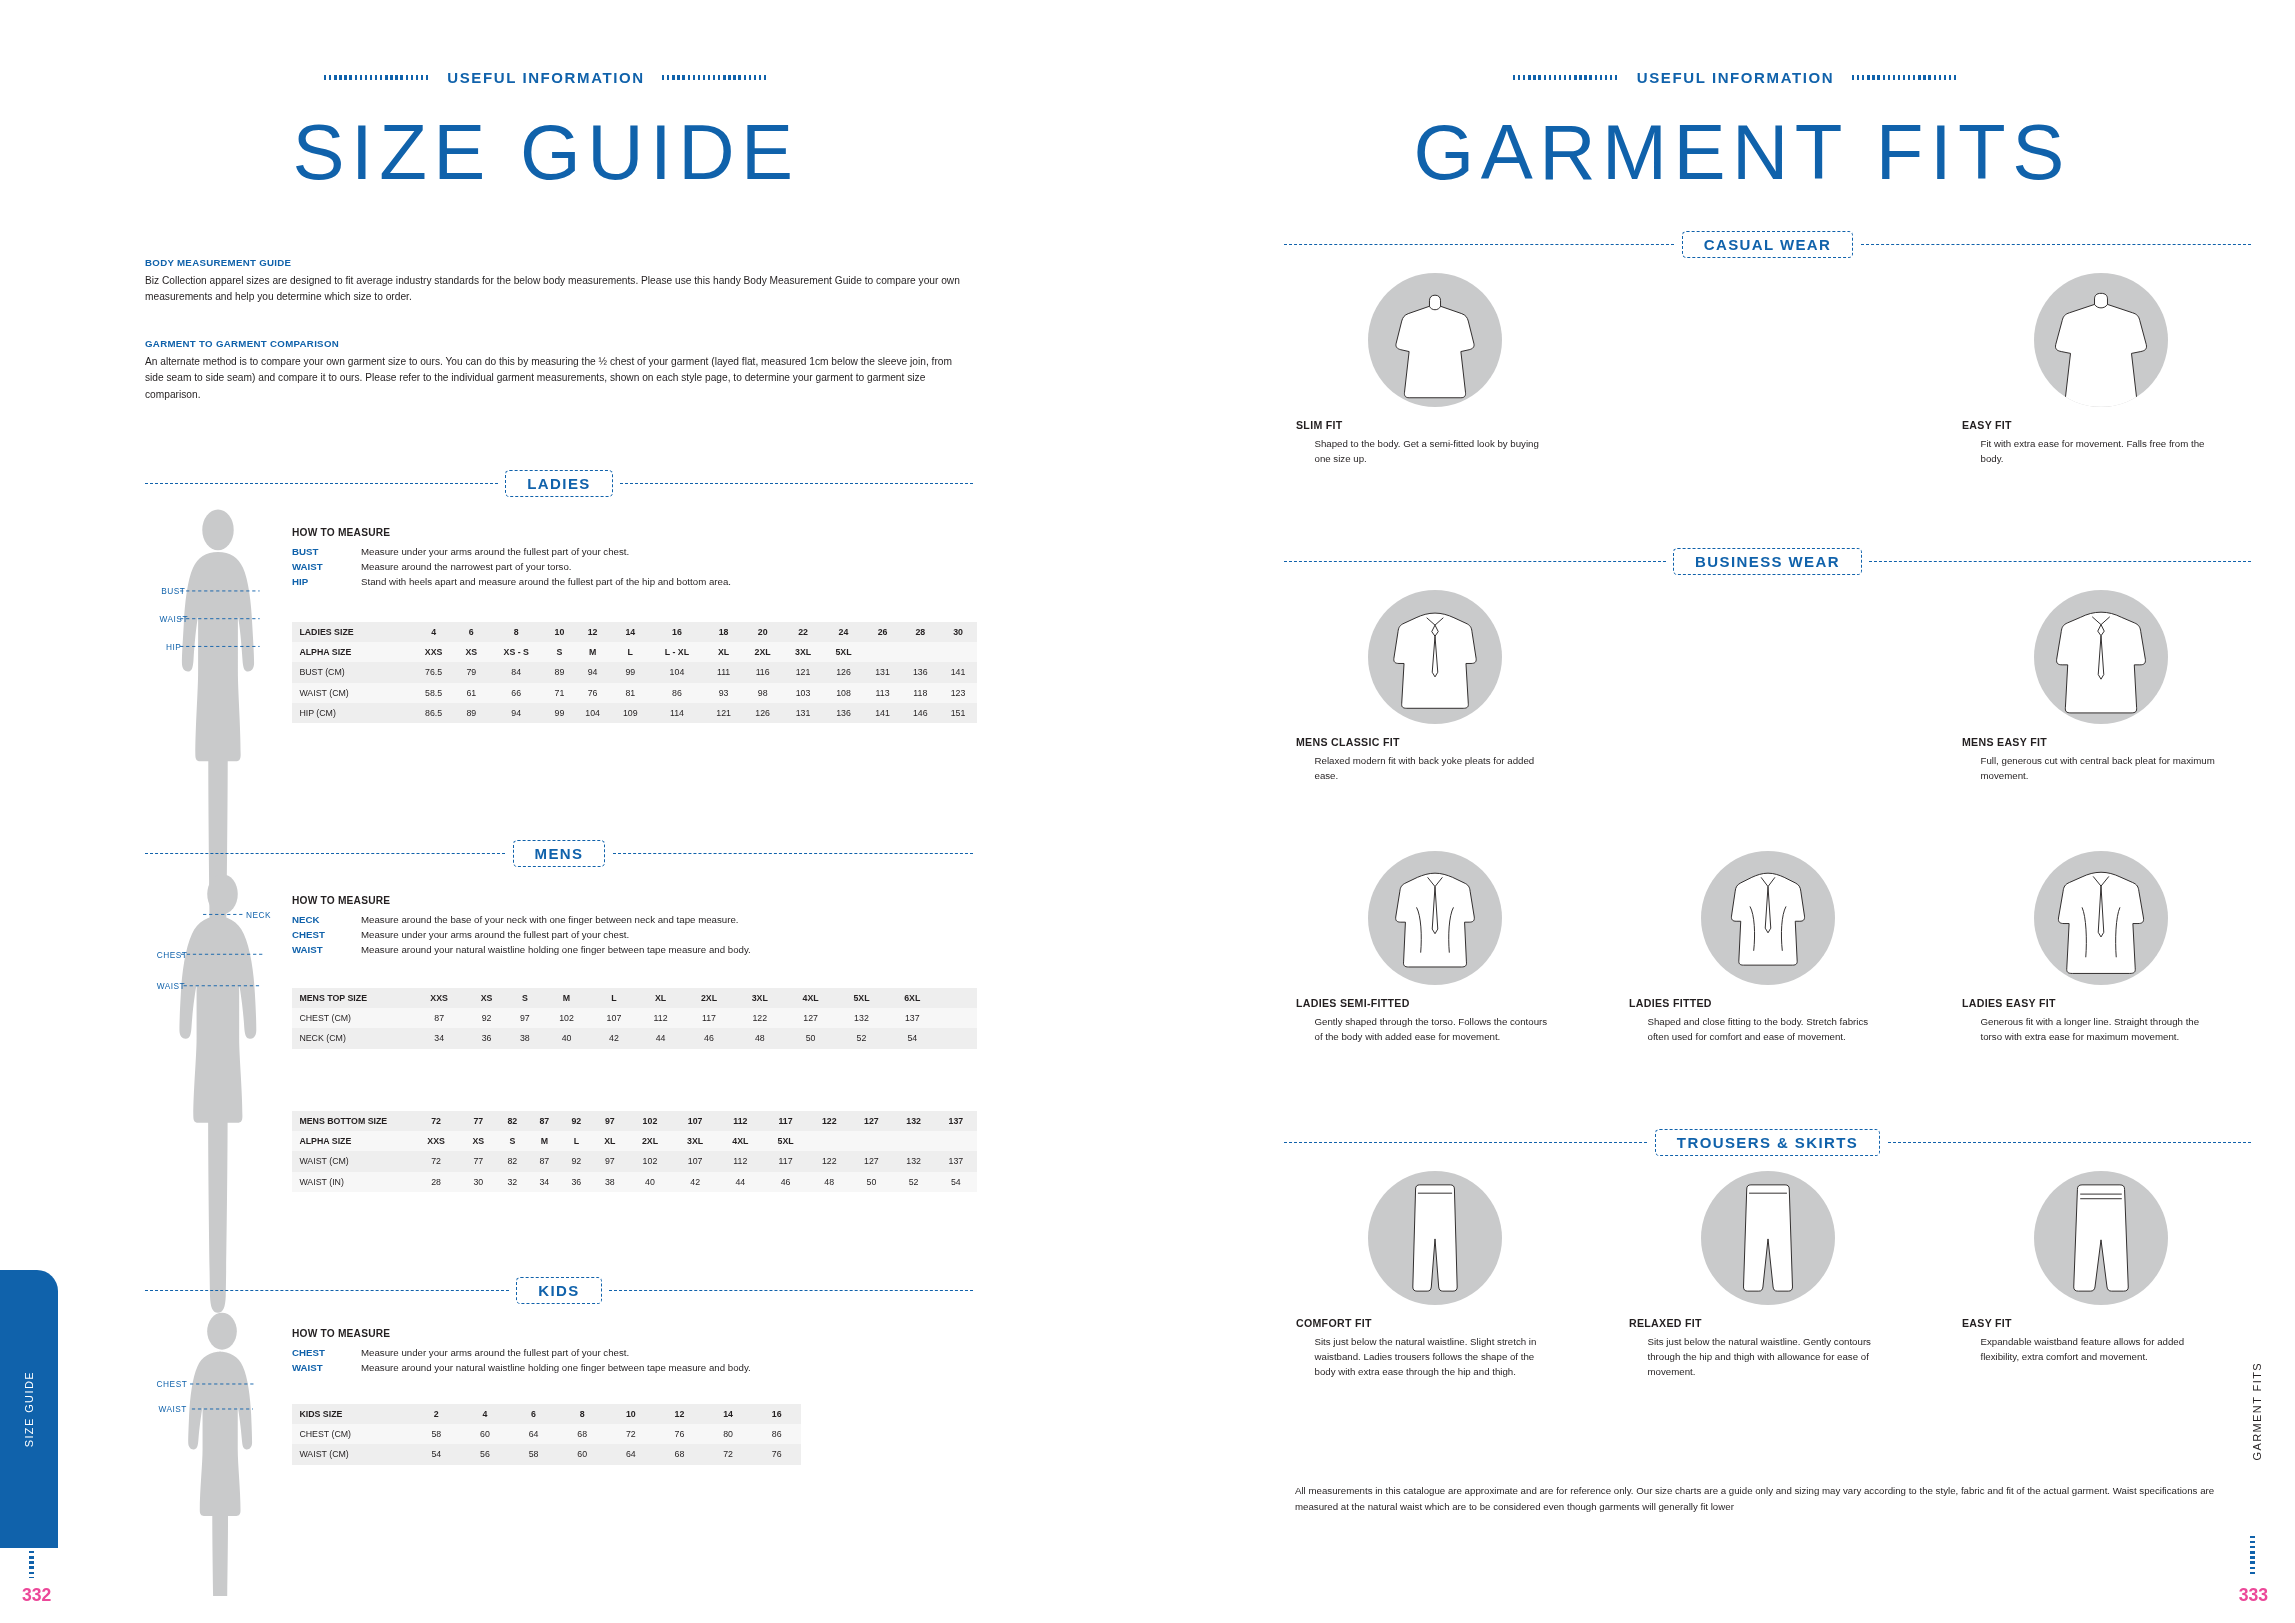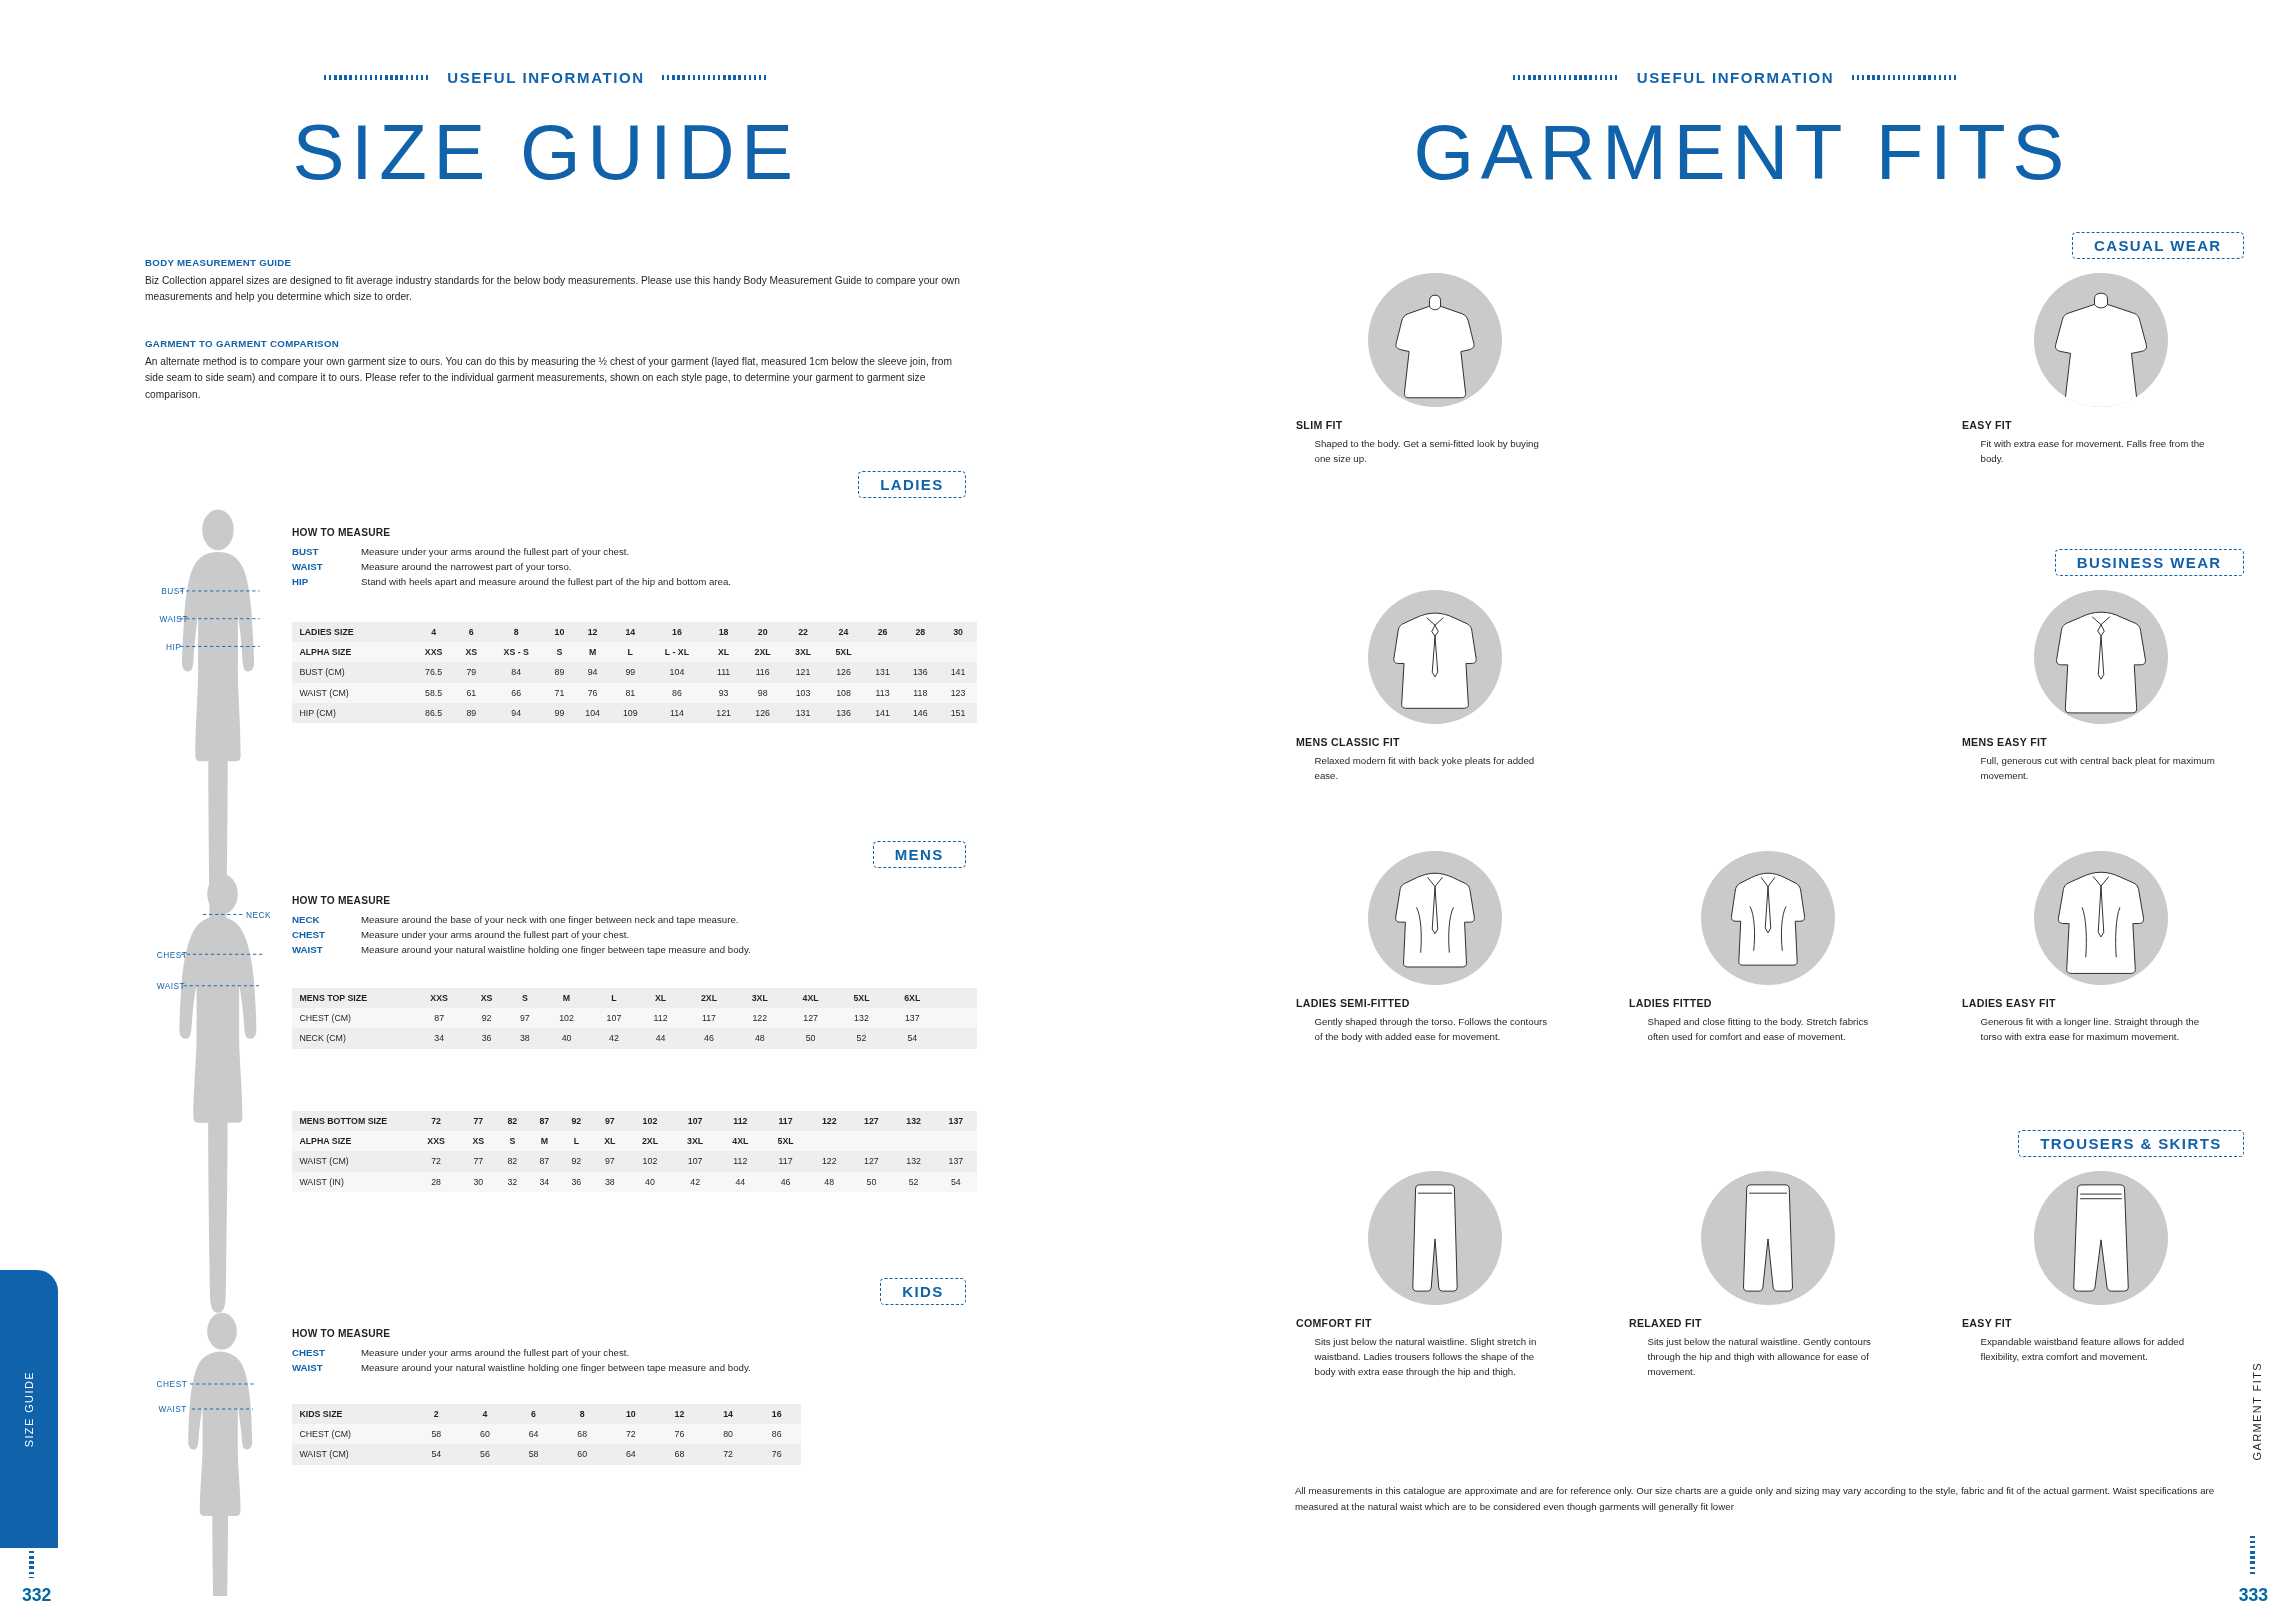"CASUAL WEAR" .band { align-items: flex-end -> center; flex-direction: column -> none }
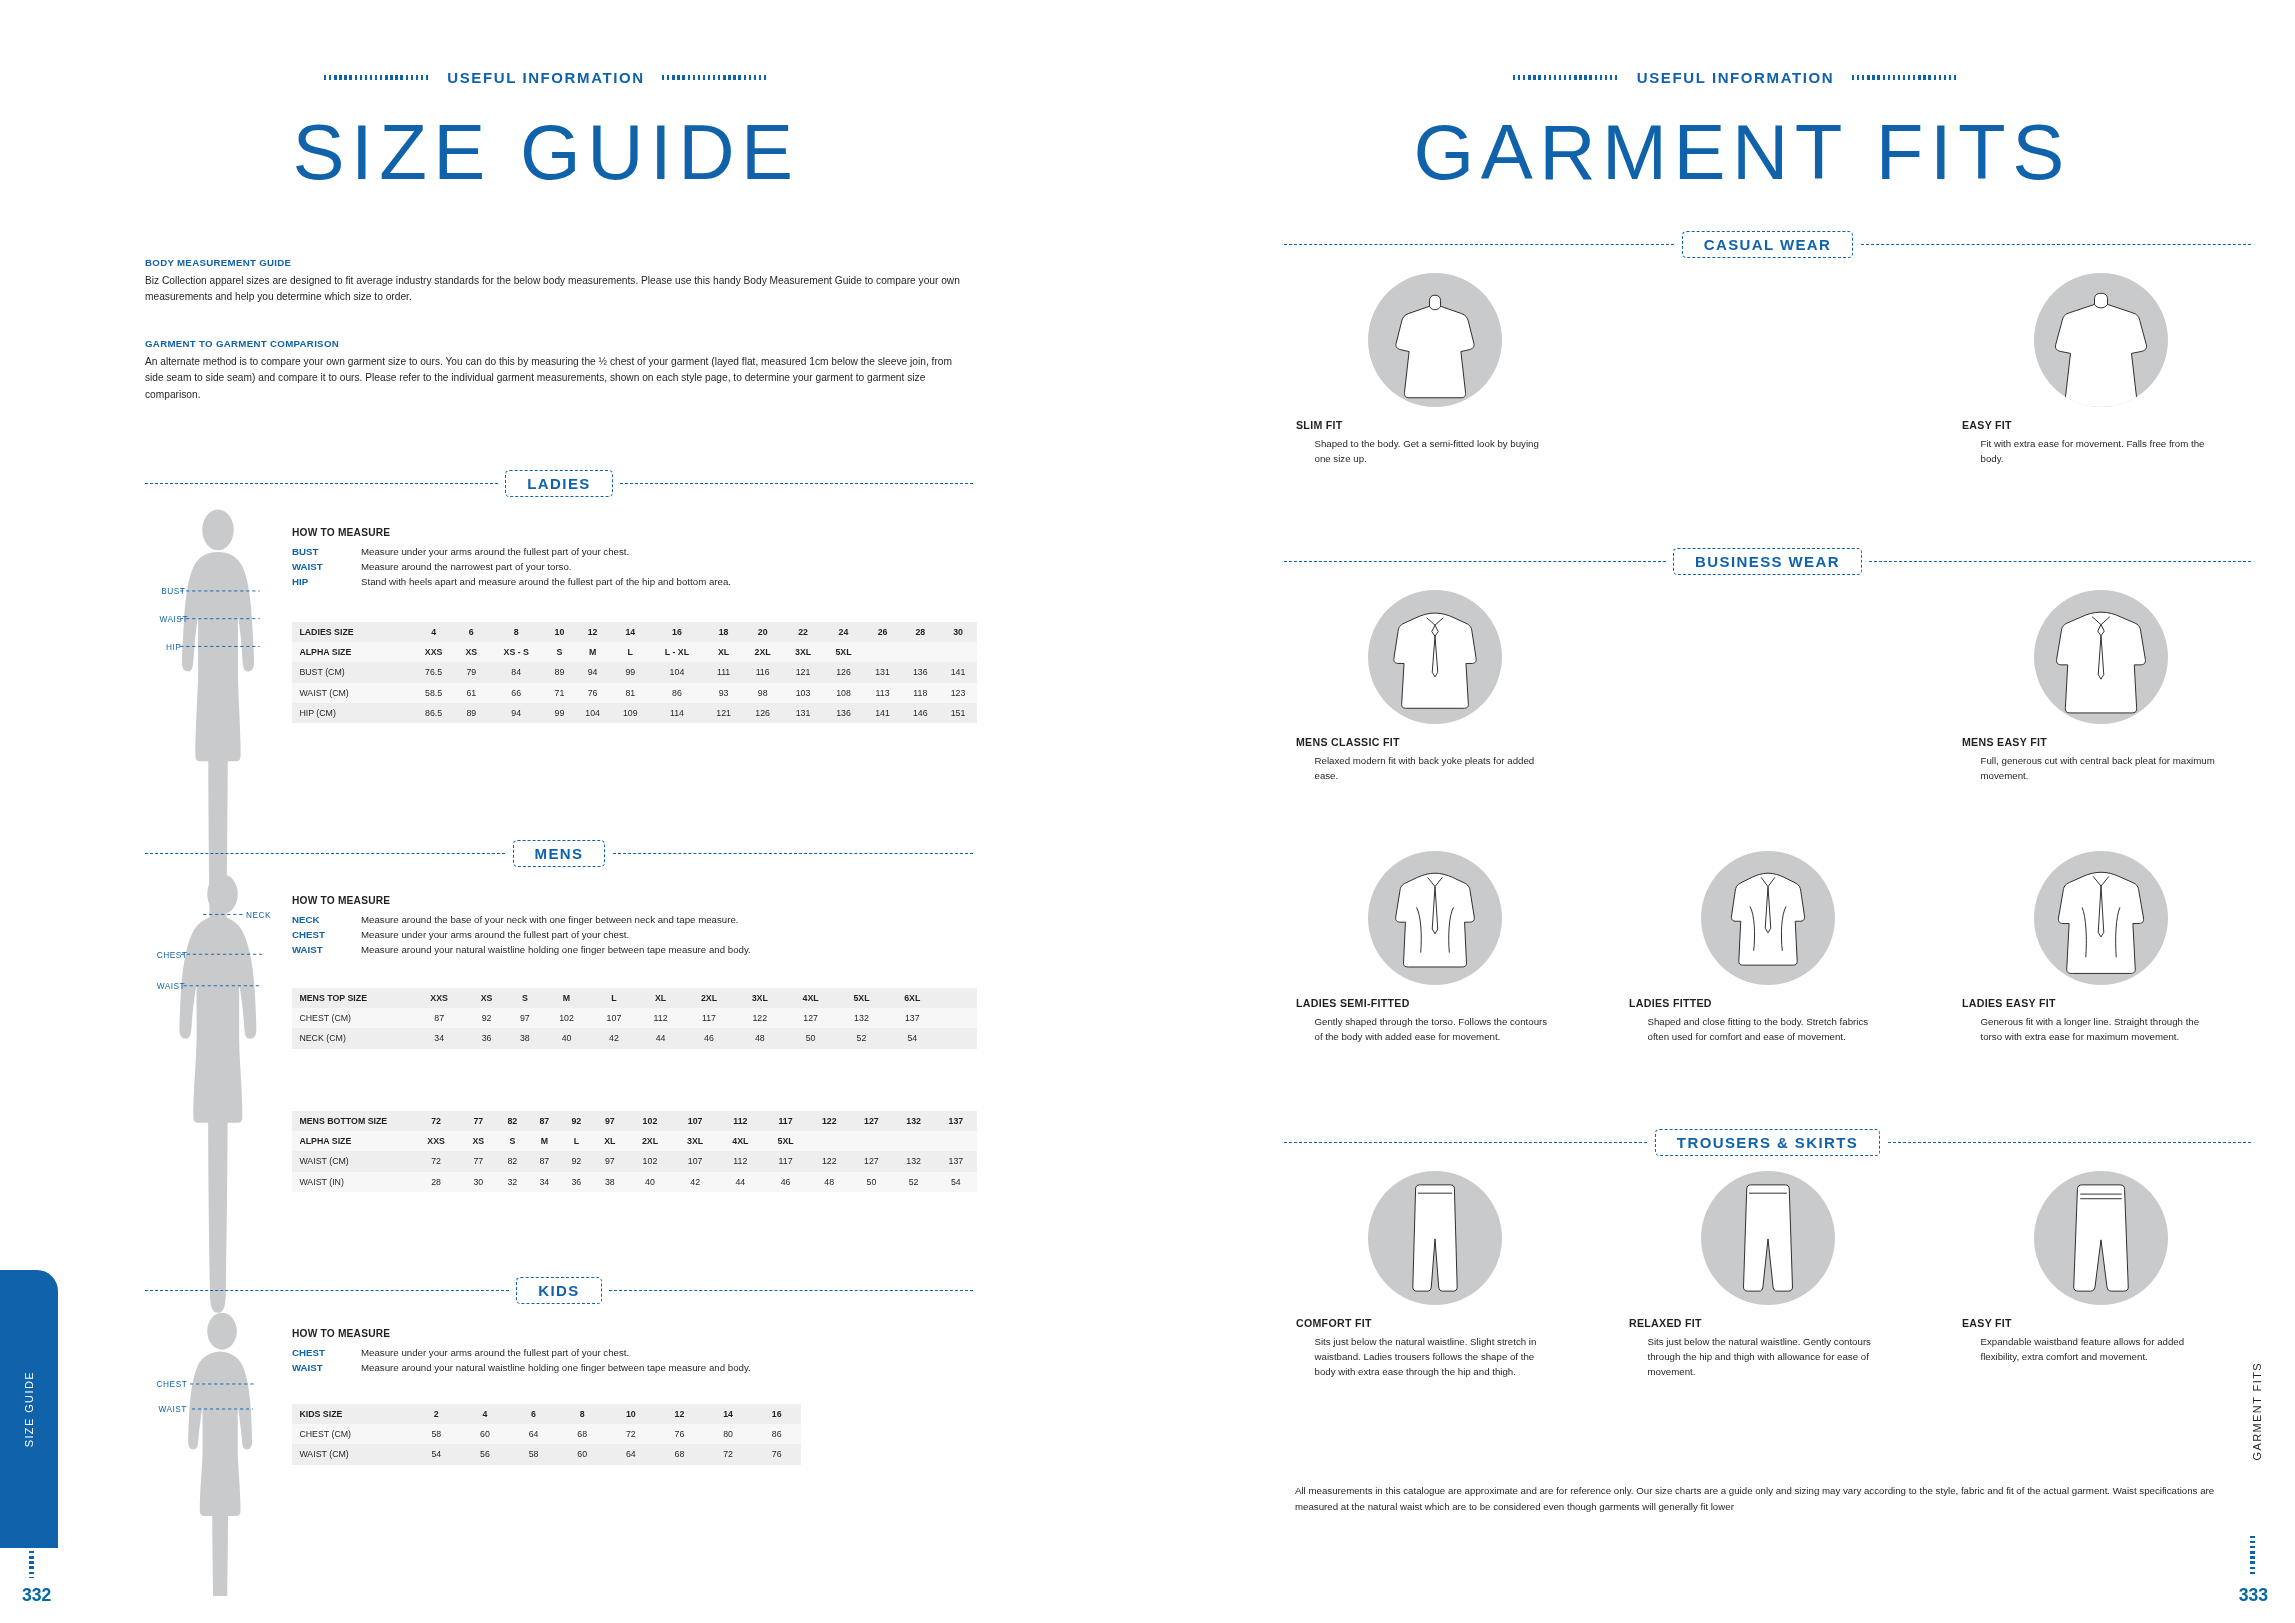"332" .pagenum { color: #0369a1 -> #ec4899 }
